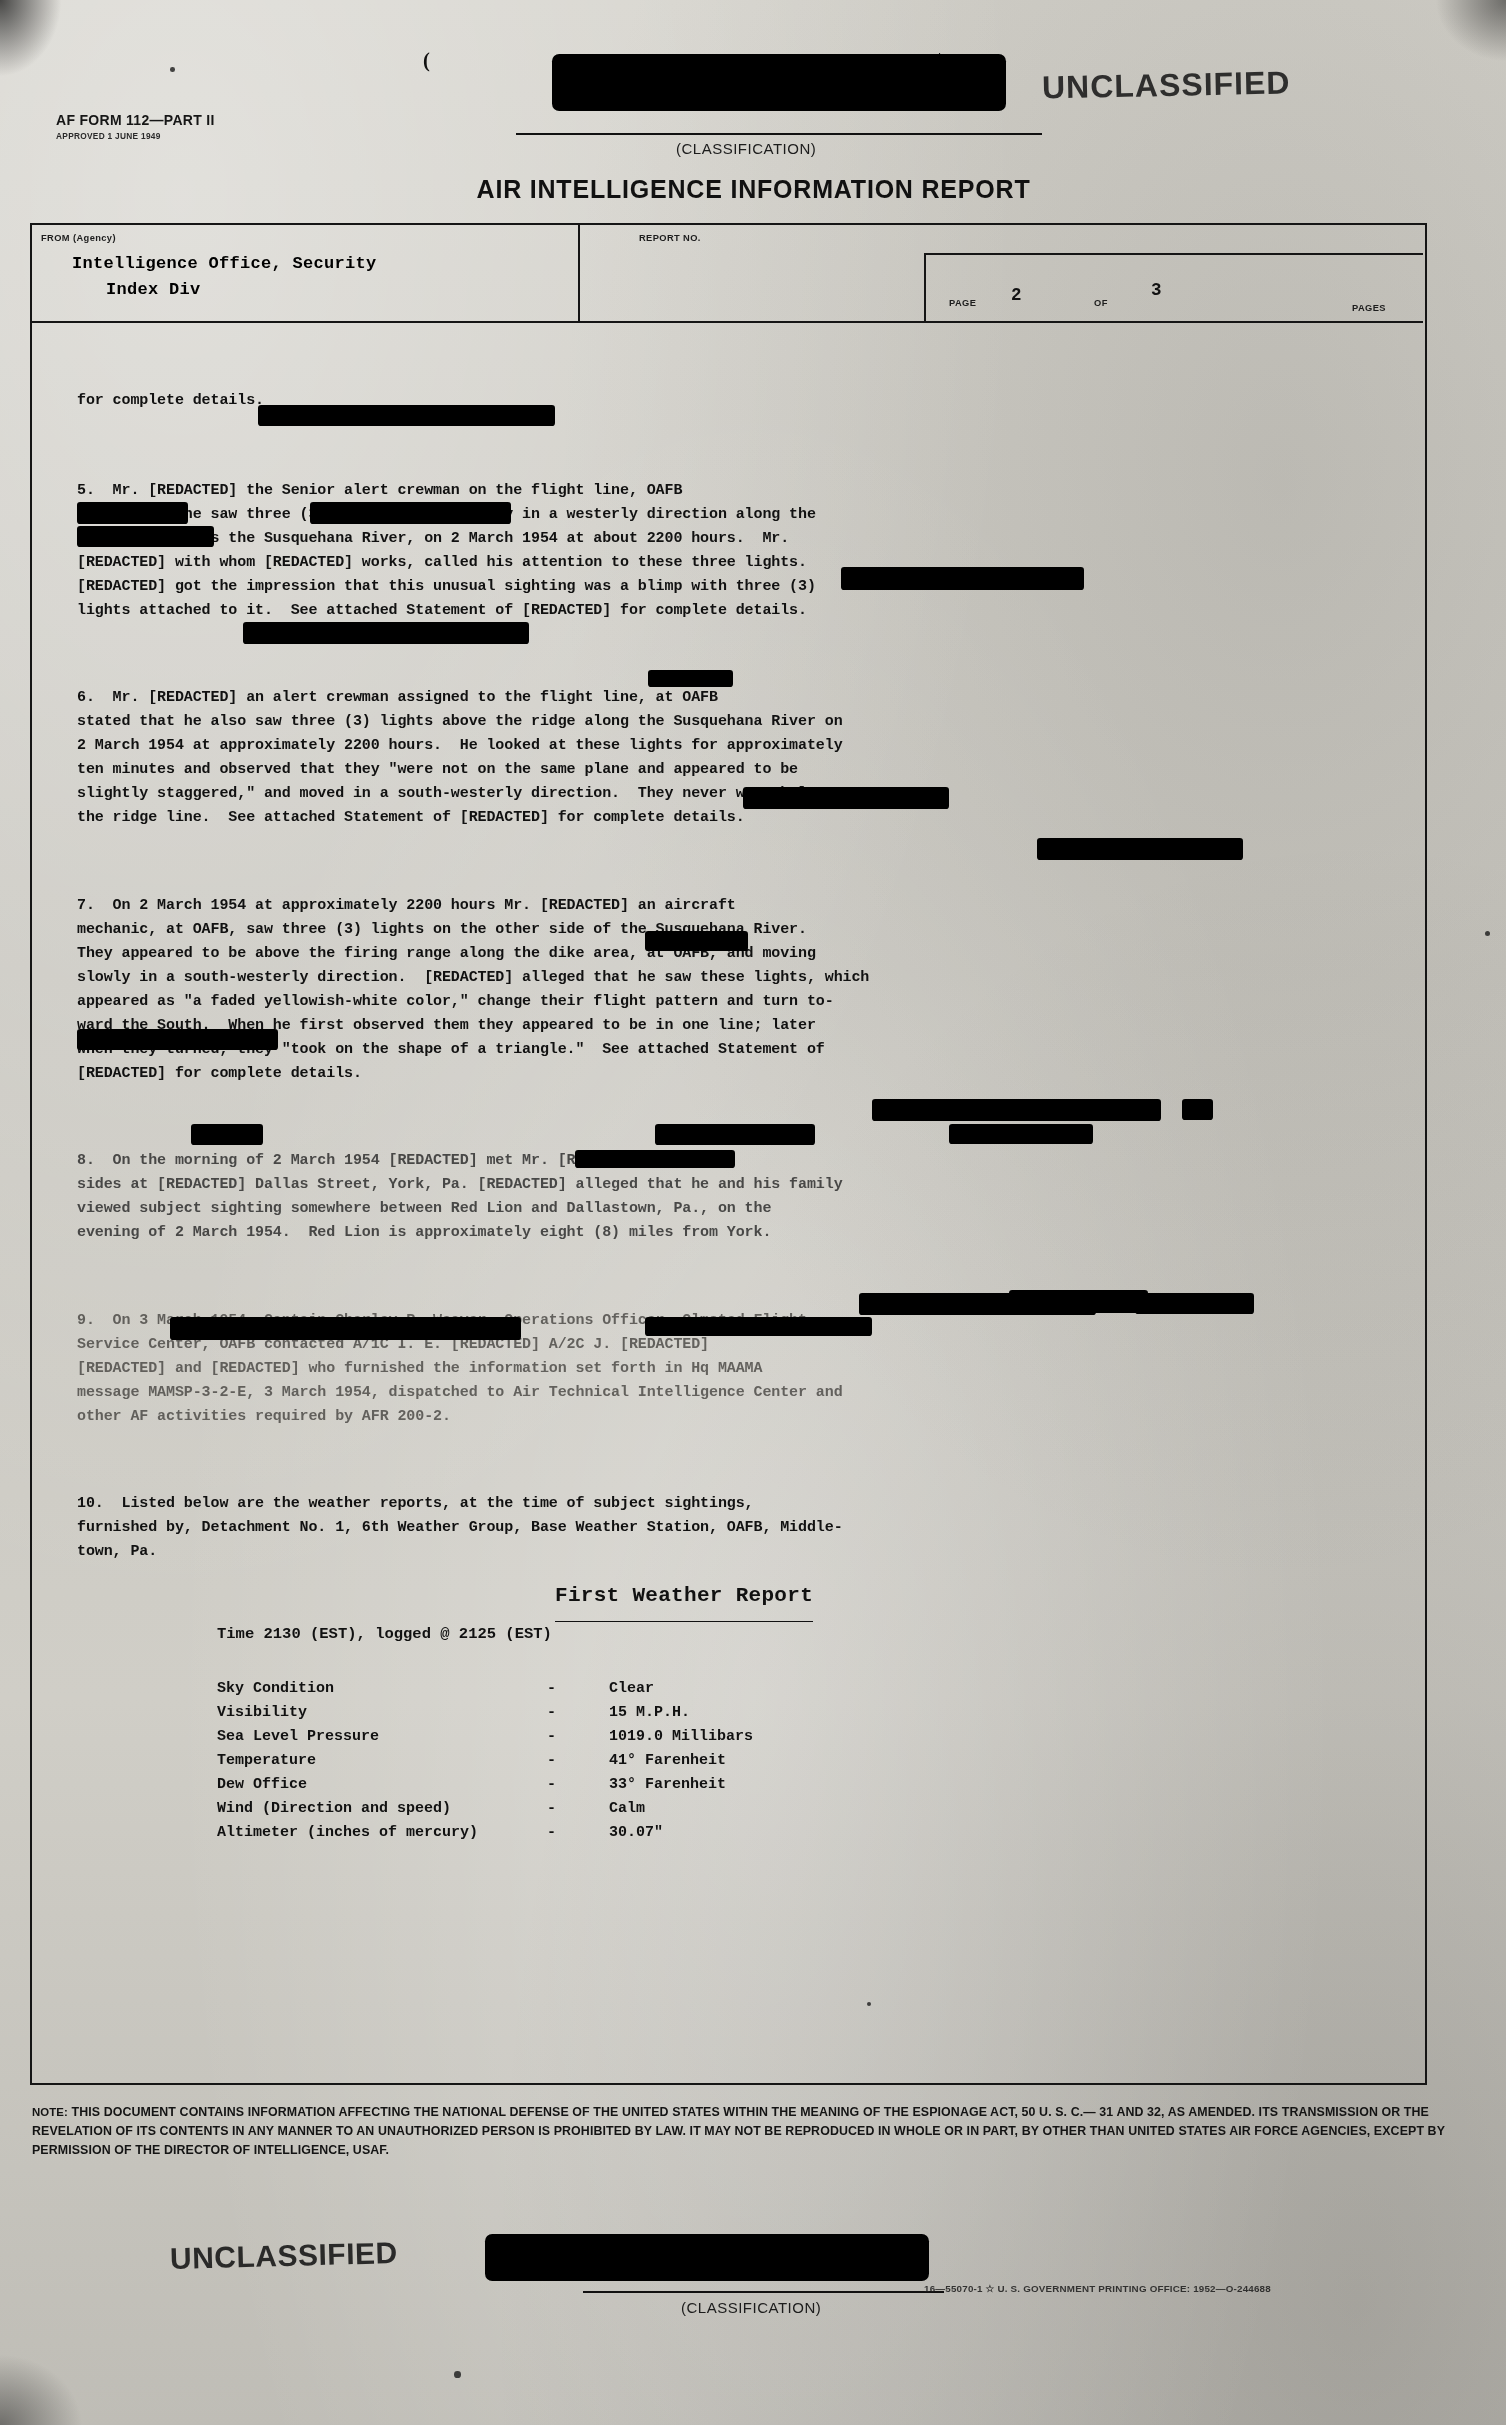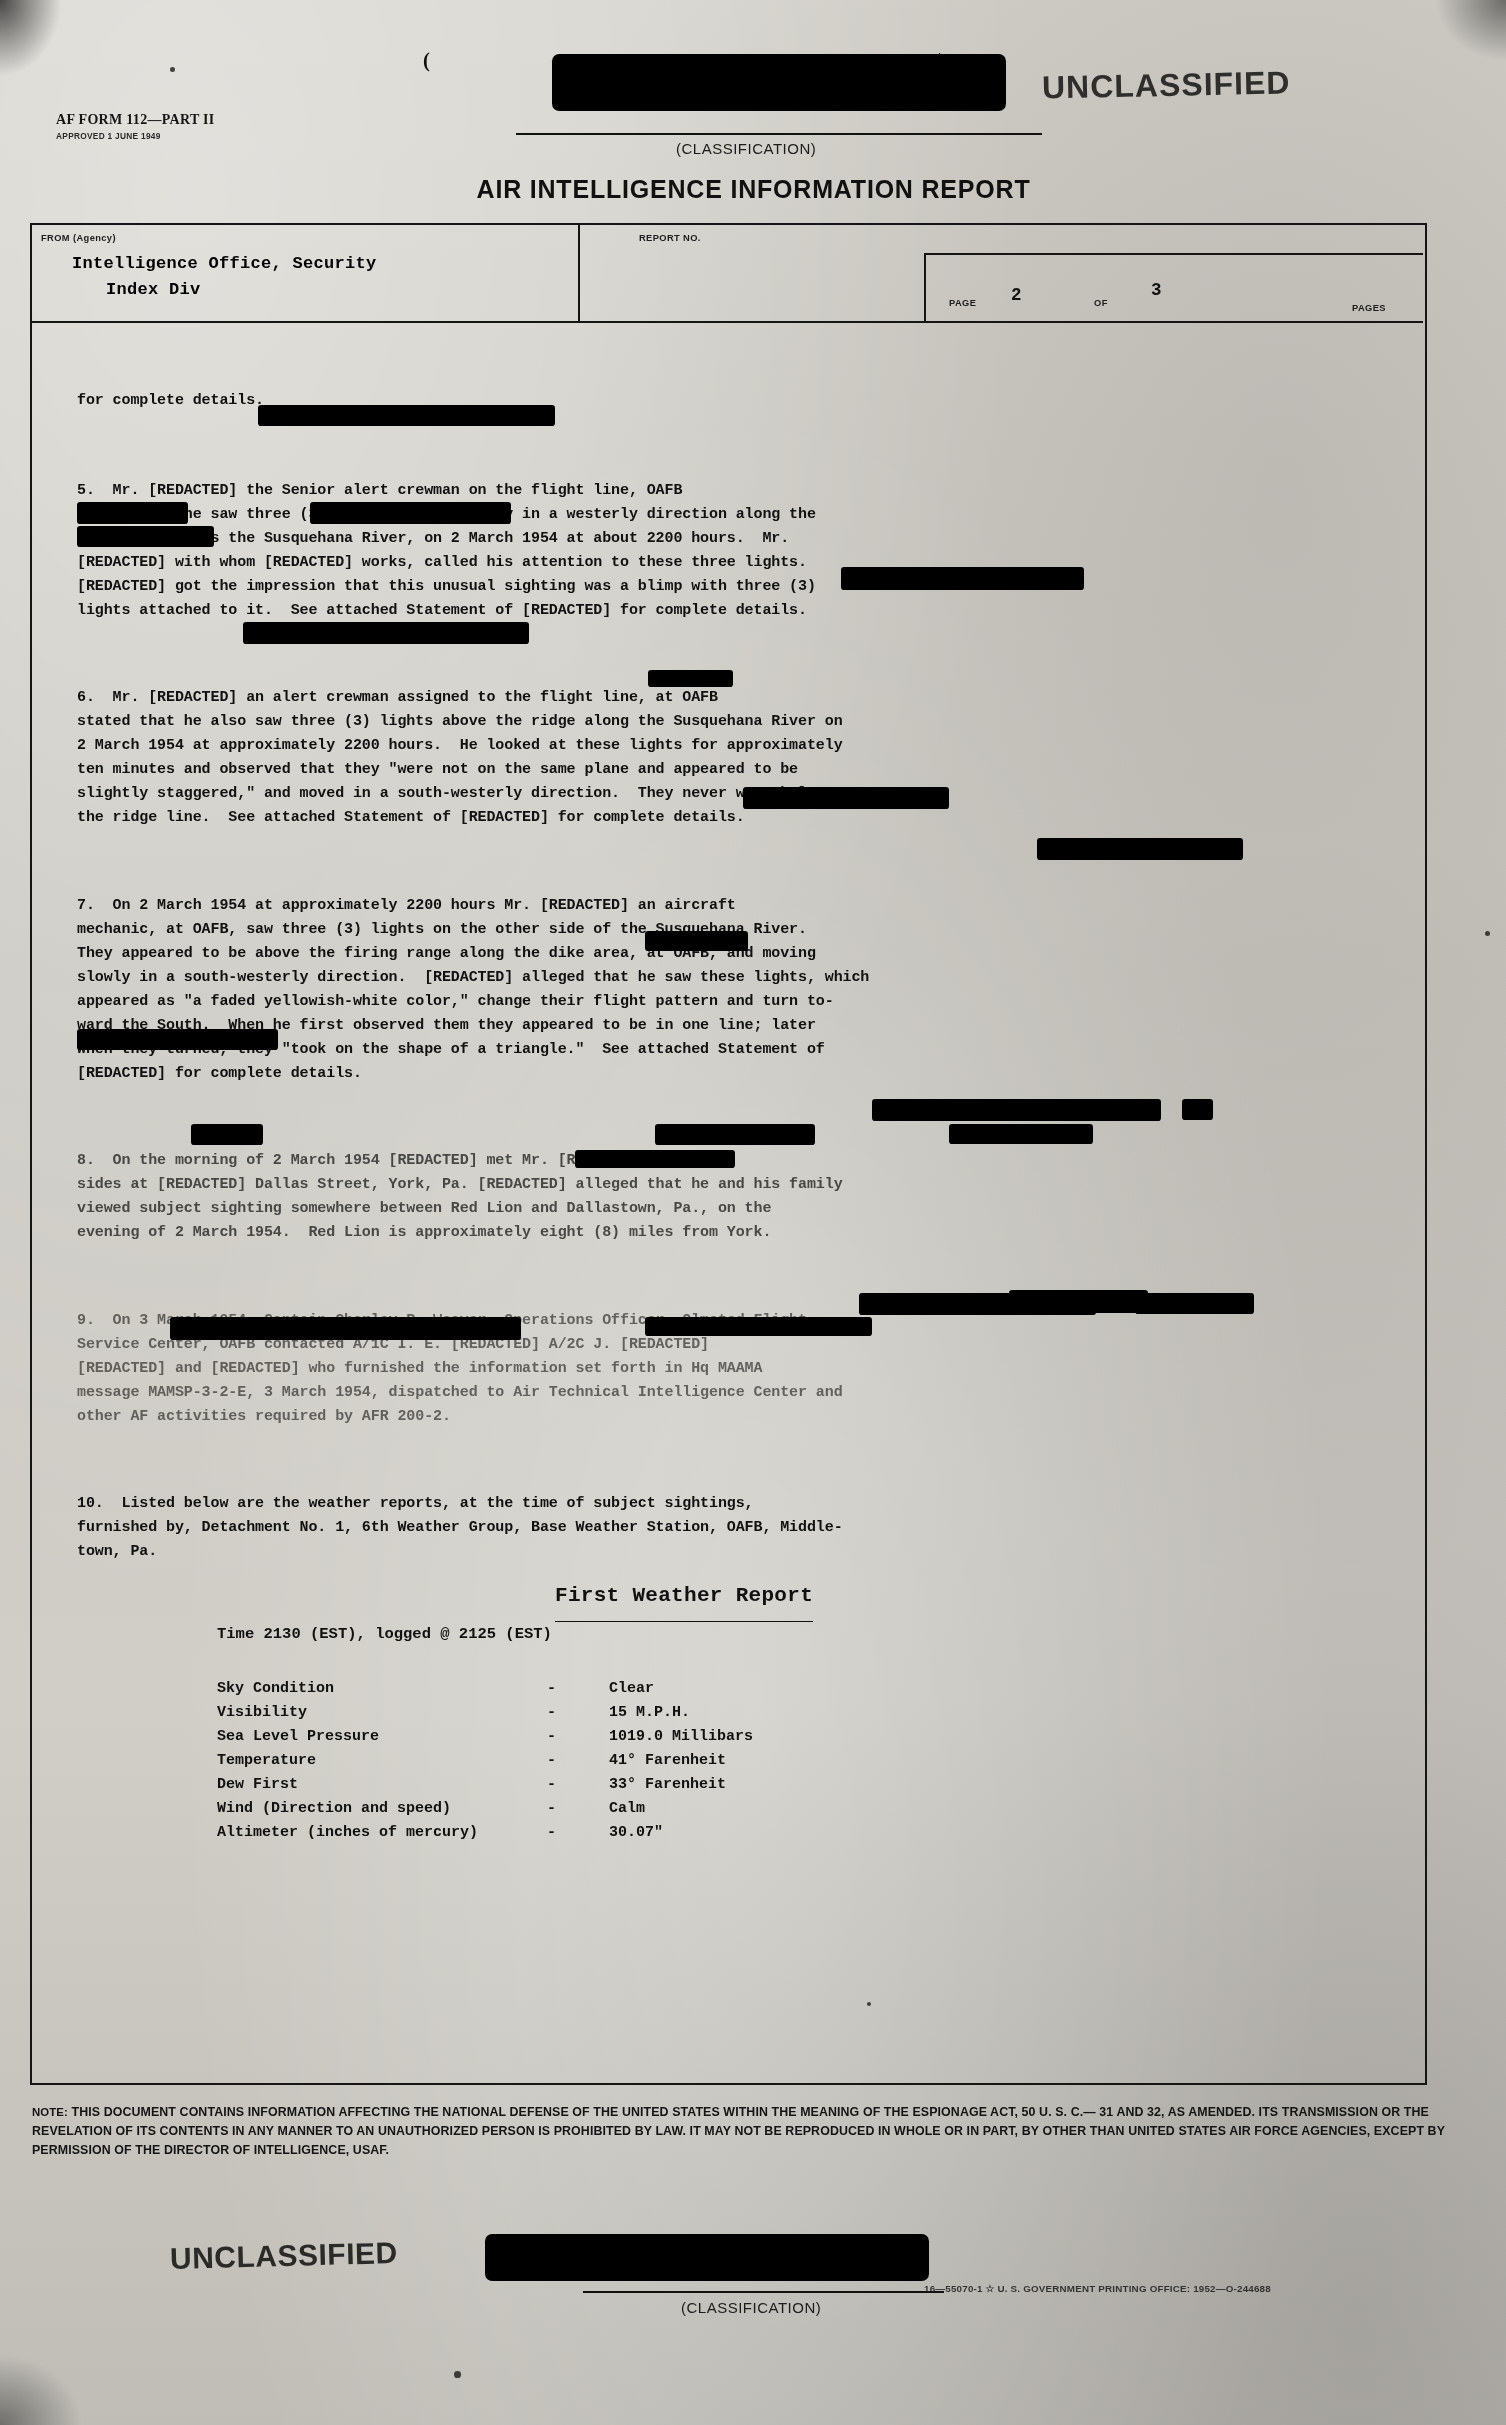"AF FORM 112—PART II" .form-id { font-family: Liberation Serif, serif -> Liberation Sans, sans-serif }
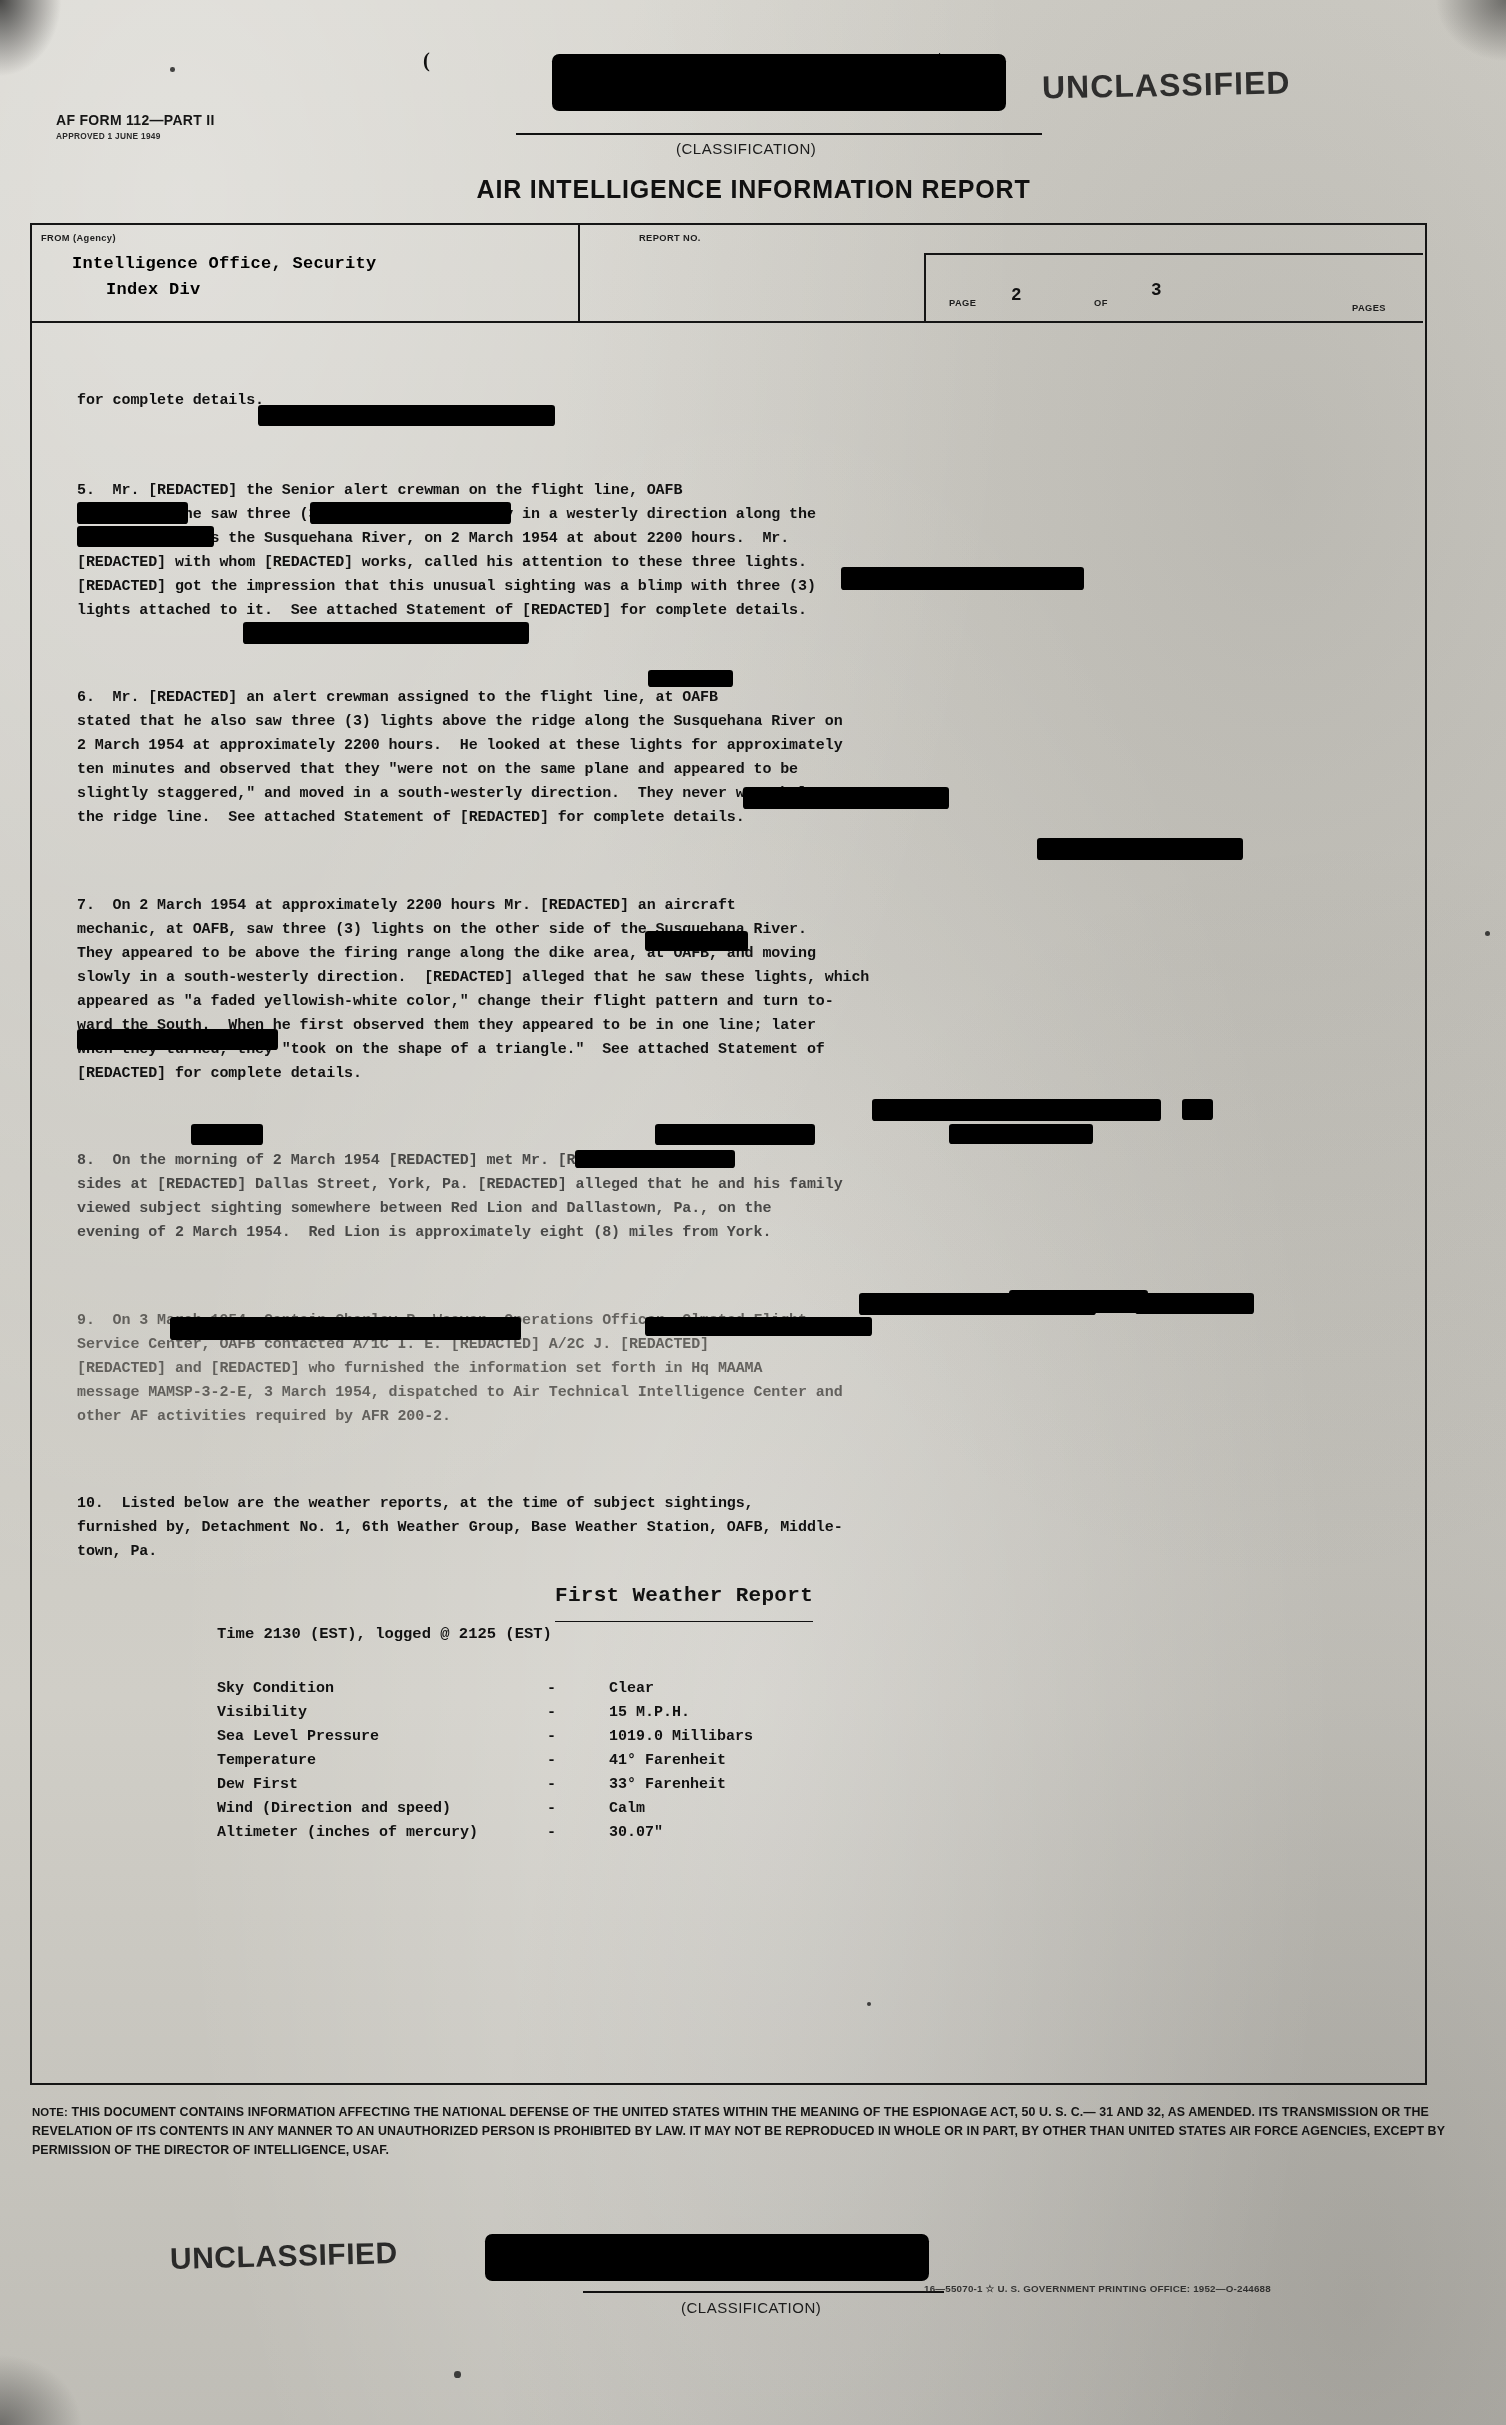"Dew First" span.wx-k { text: First -> Office }
